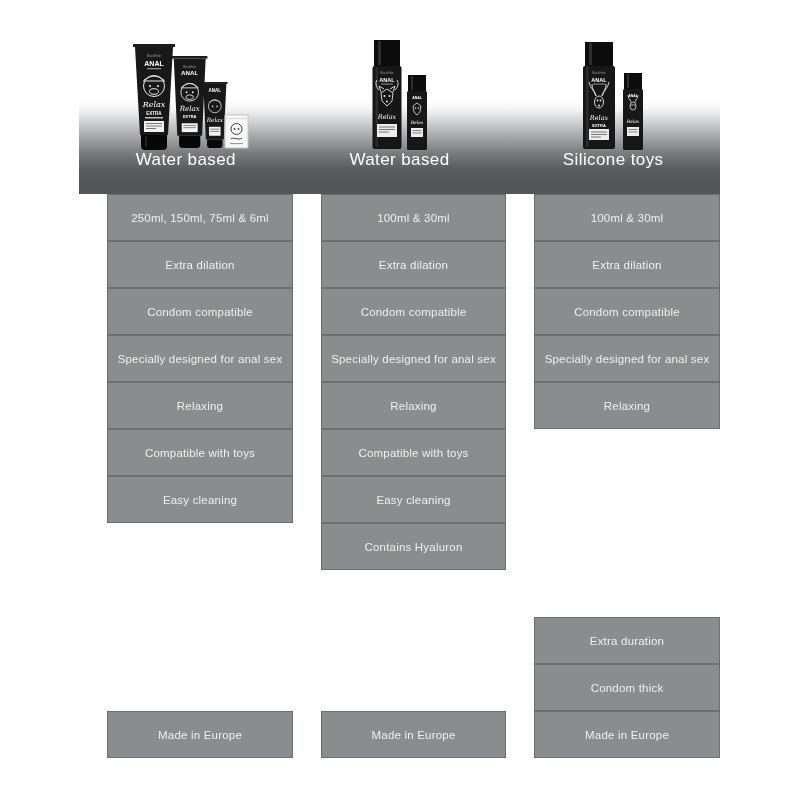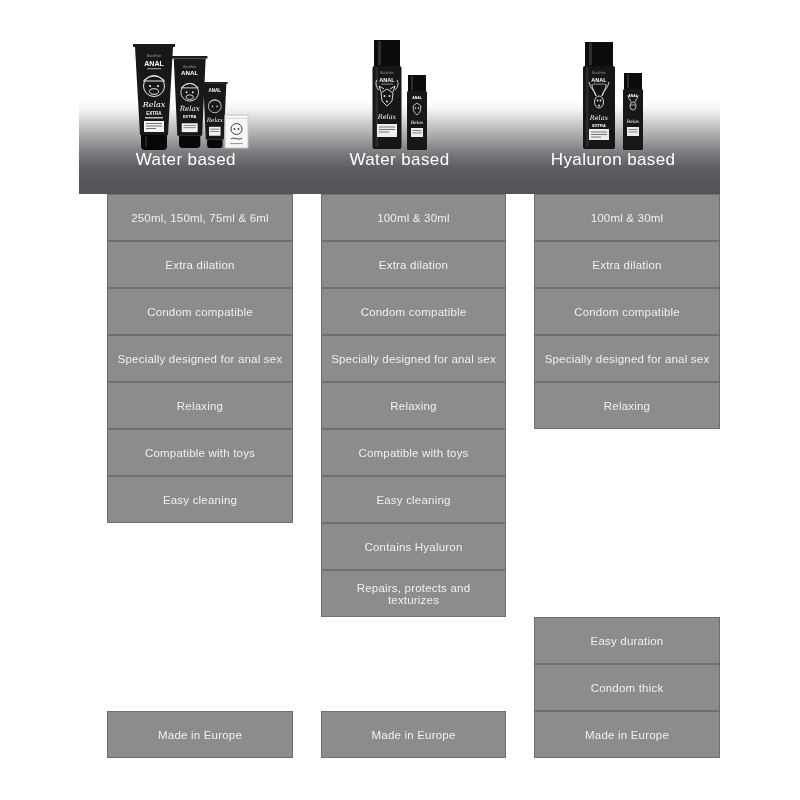"Hyaluron based" div.hdr-cell { text: Hyaluron based -> Silicone toys }
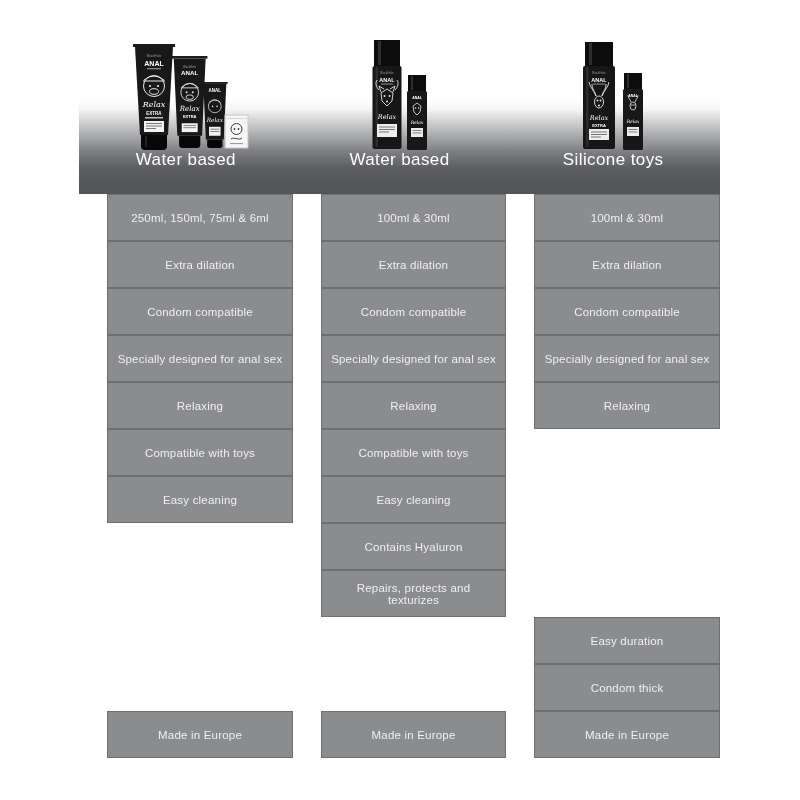"Repairs, protects and texturizes" div.cell { html: <div>Repairs, protects and texturizes</div> -> none }
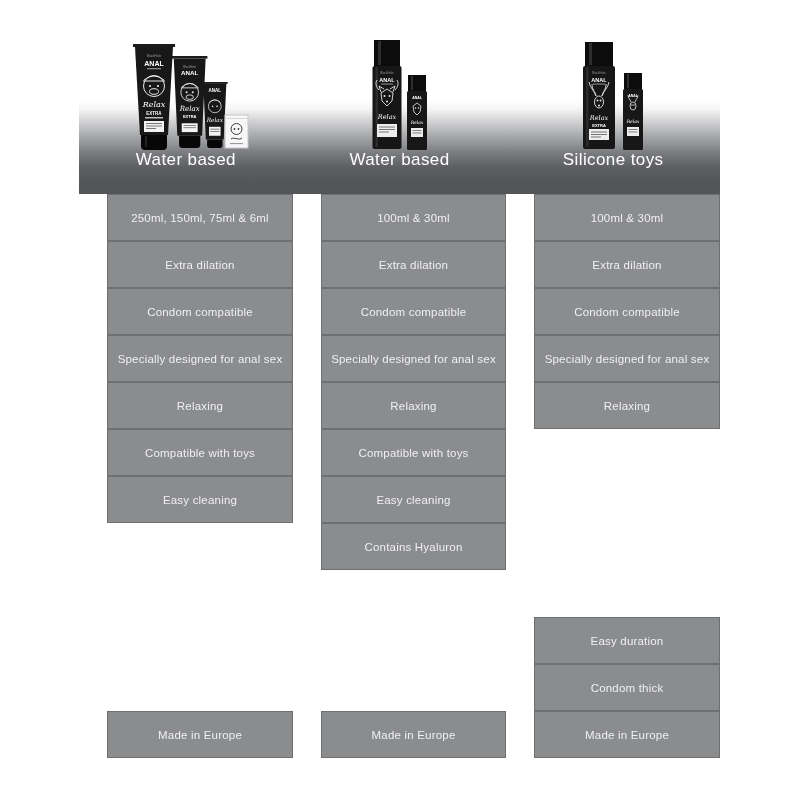"Easy duration" div.cell { text: Easy -> Extra }
